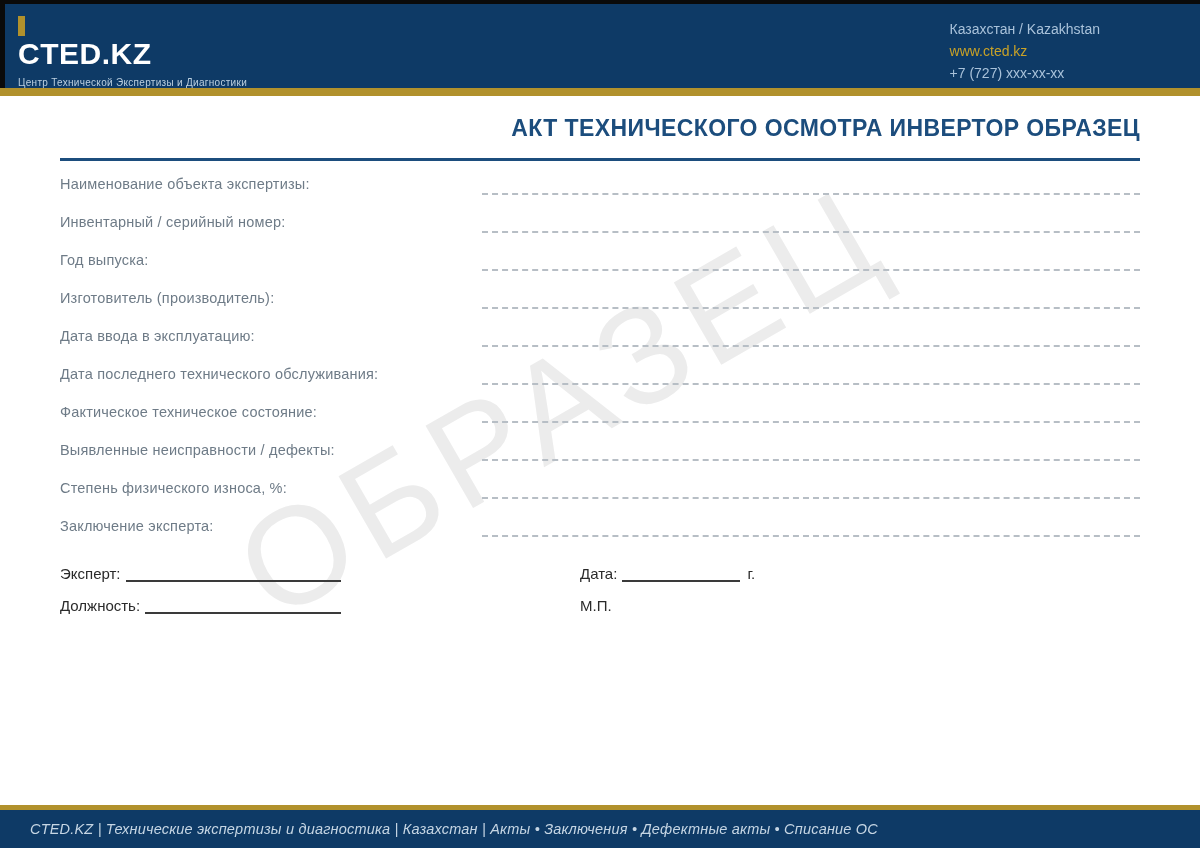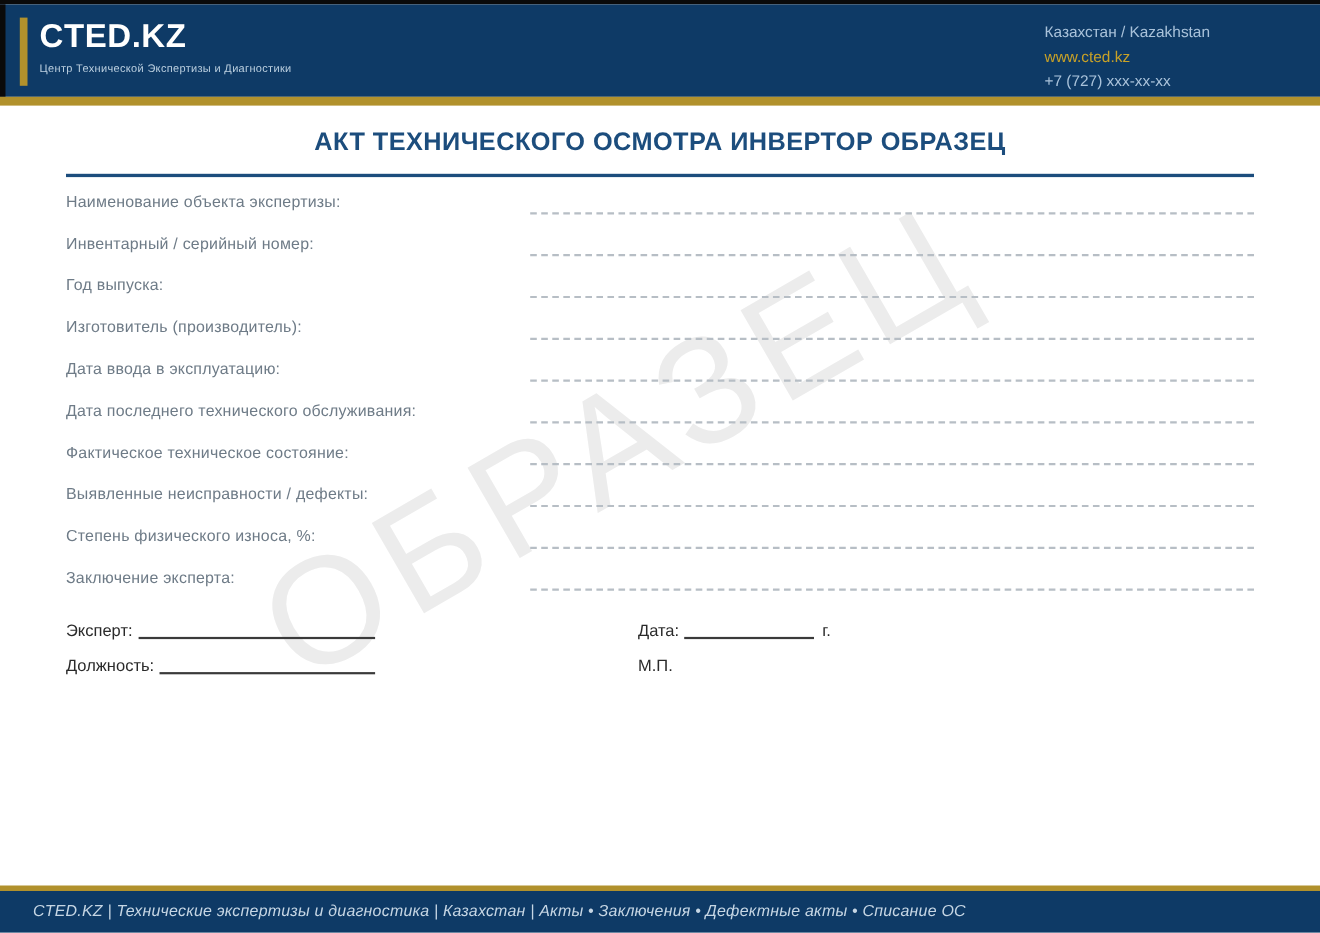"CTED.KZ" .brand { flex-direction: none -> column }
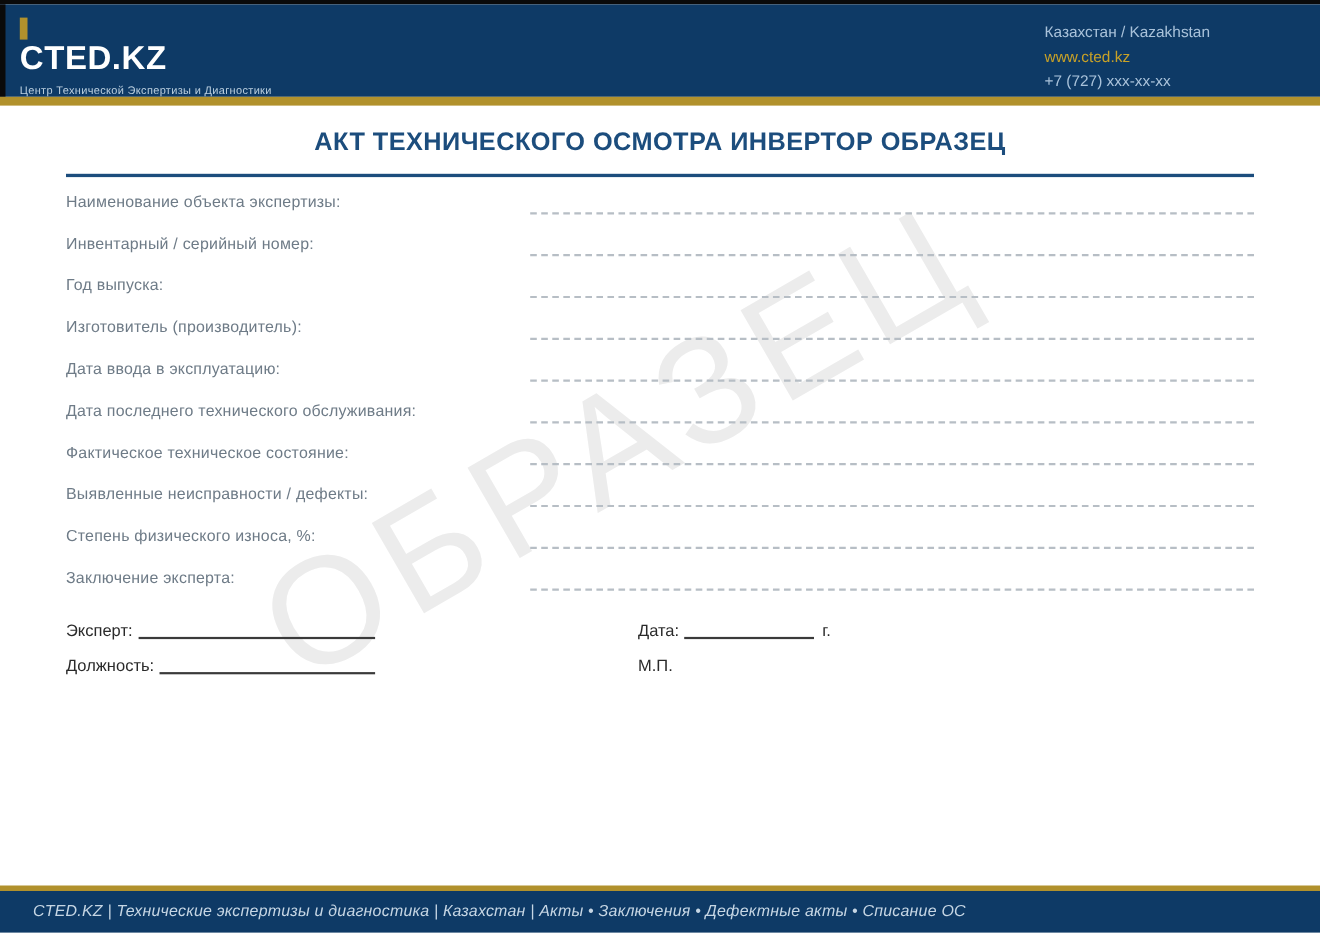"АКТ ТЕХНИЧЕСКОГО ОСМОТРА ИНВЕРТОР" .doc-title { text-align: center -> right }
